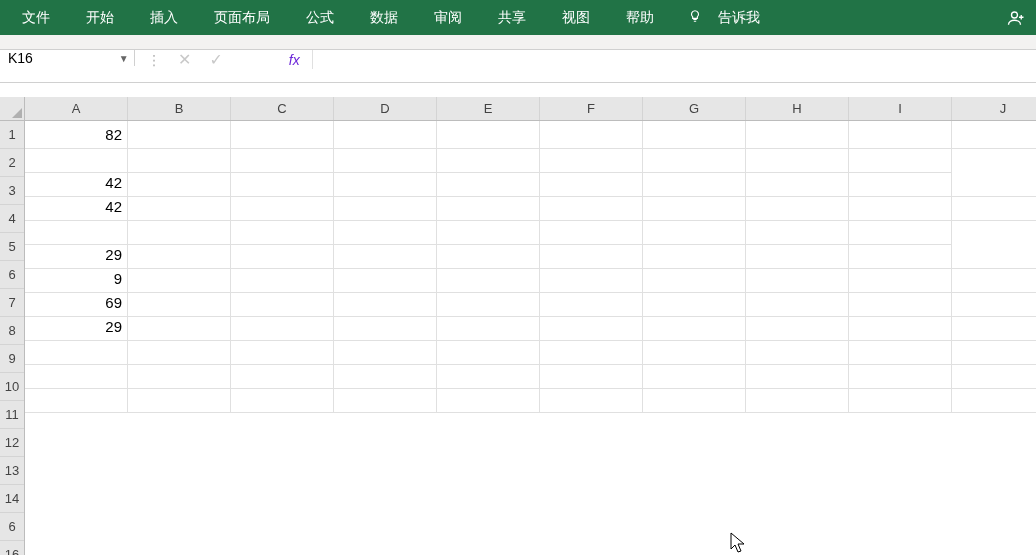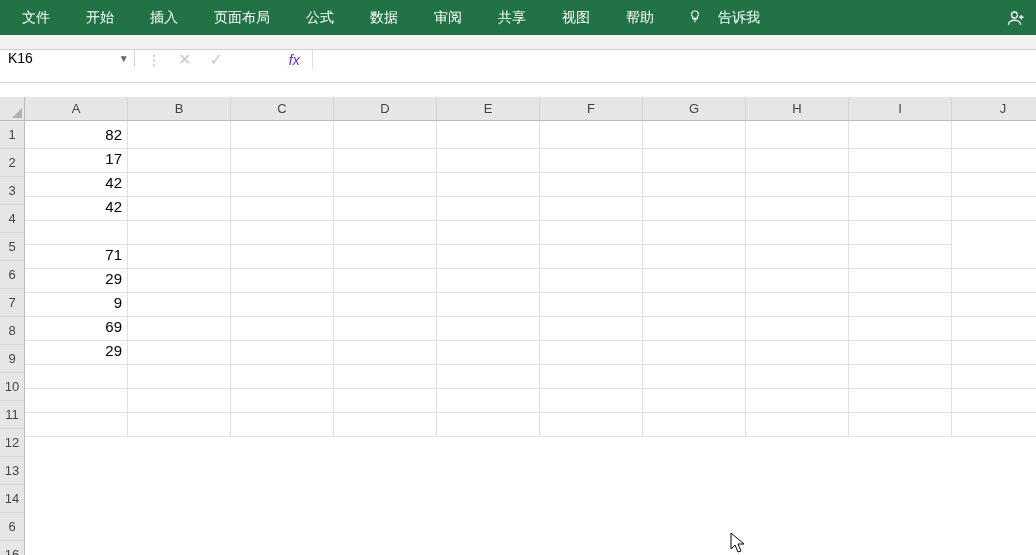"17" div.cell { html: <div>17</div> -> none }
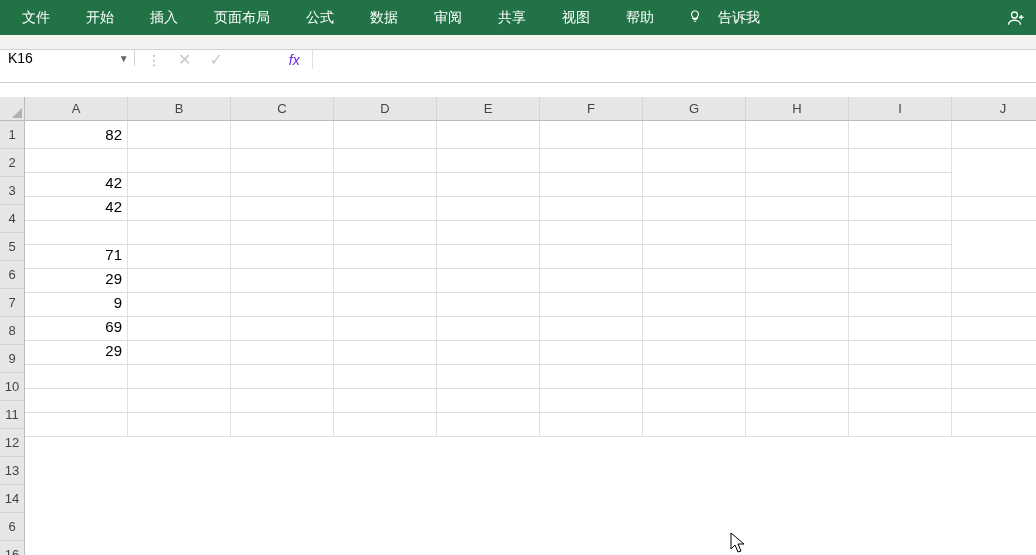"71" div.cells-row { html: <div> <div>71</div> <div></div> <div></div> <div></div> <div></div> <div></div> <div></div> <div></div> <div></div> <div></div> </div> -> none }
